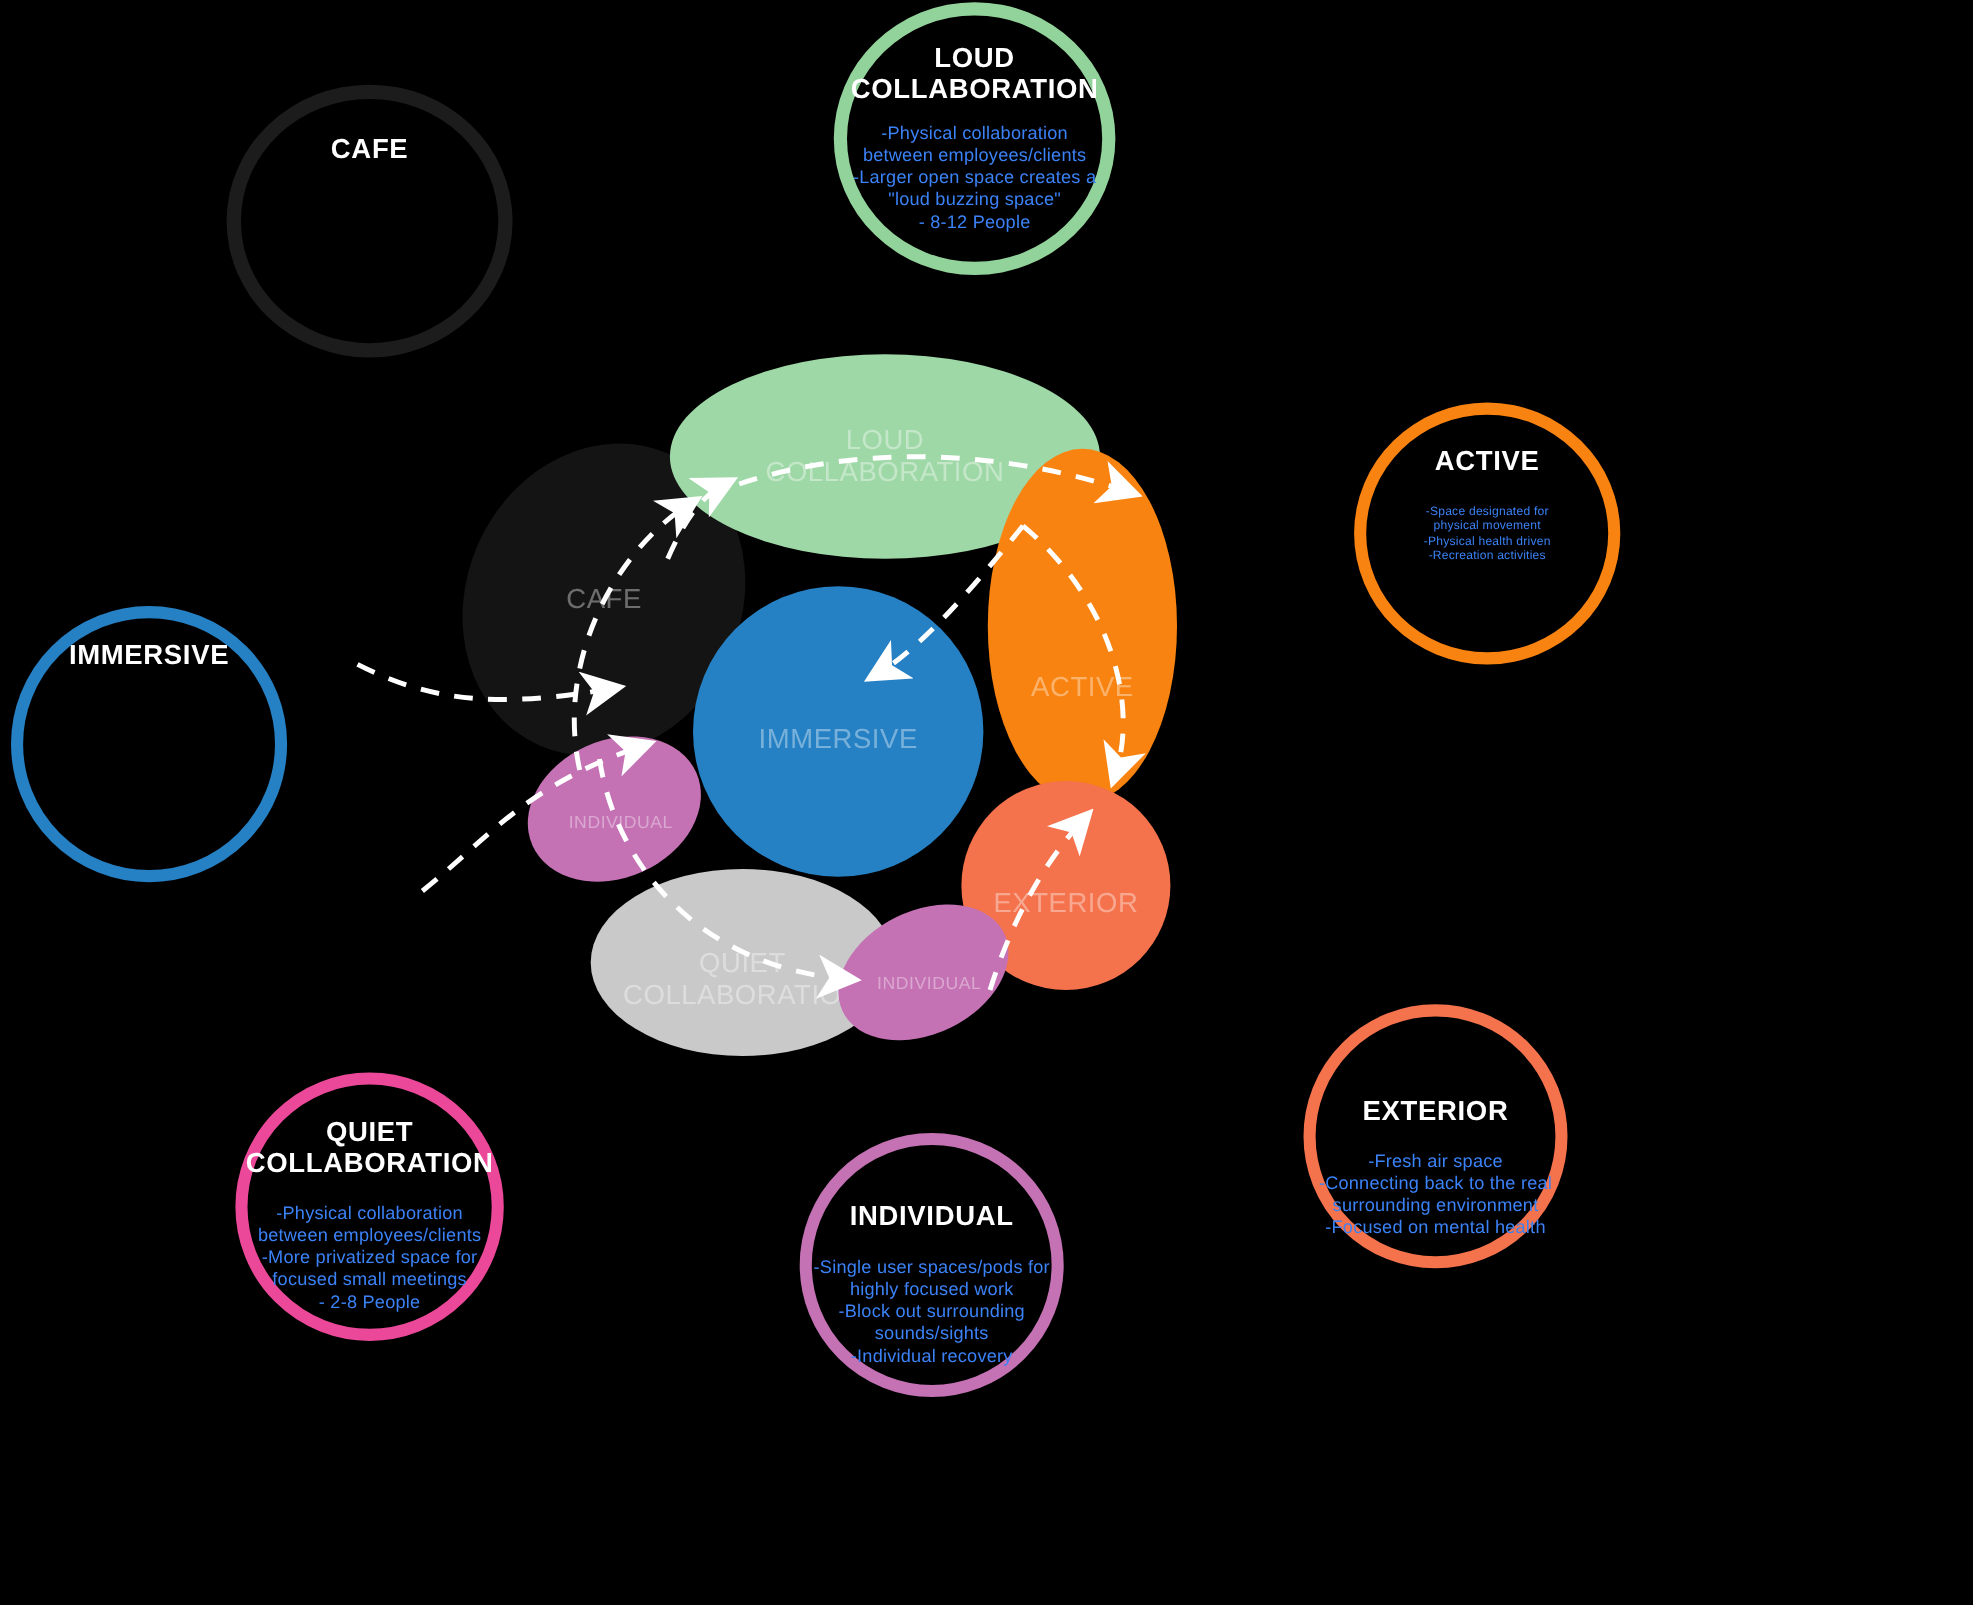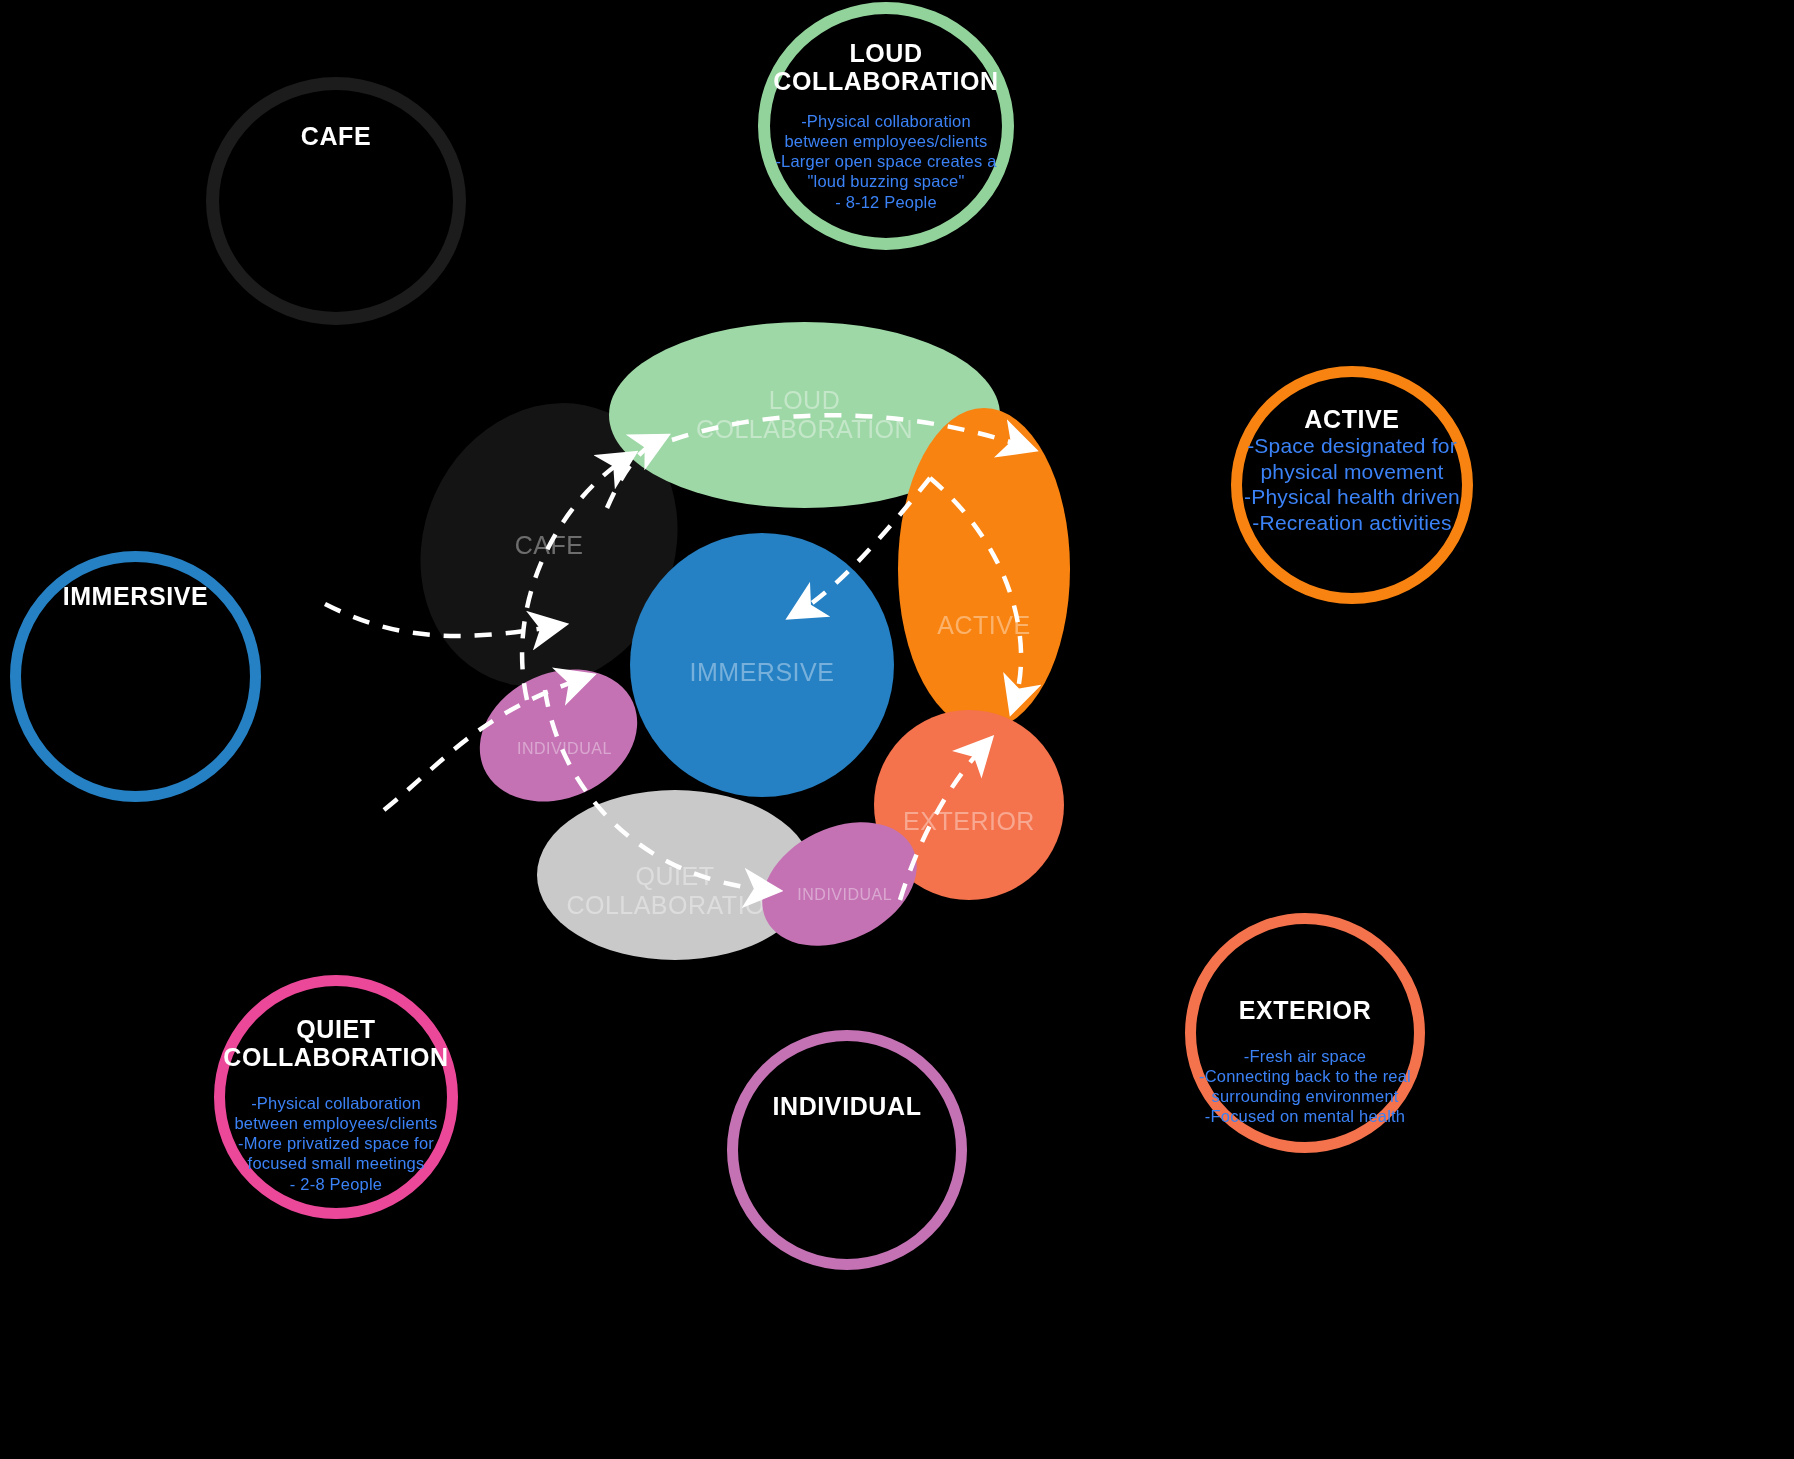"-Space designated for" div.legend-body { font-size: 21px -> 11px; margin-top: none -> 26px }
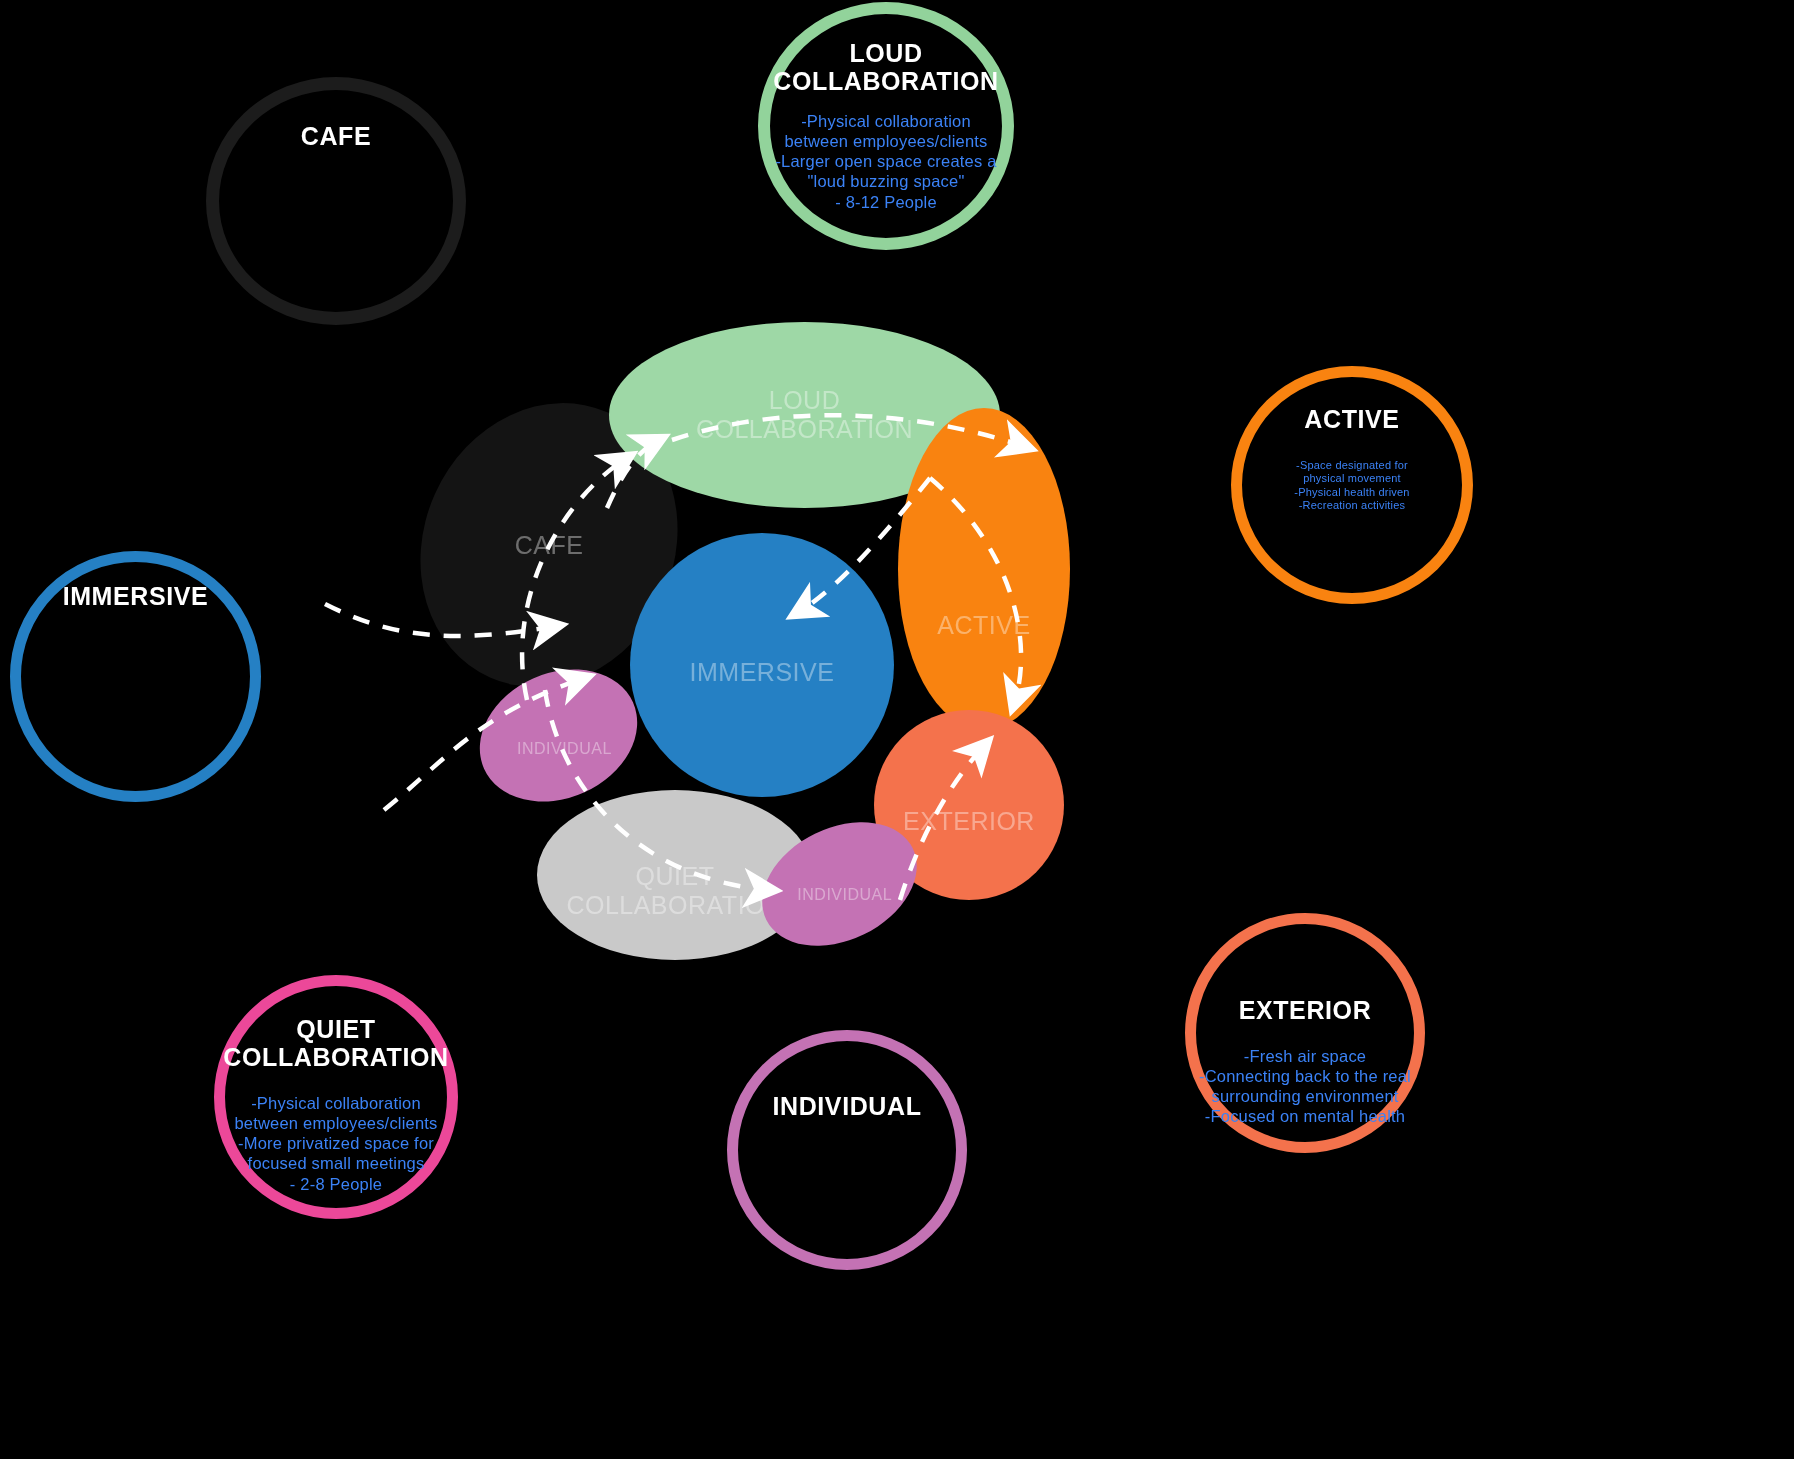"-Single user spaces/pods for" div.legend-body { html: none -> <div>-Single user spaces/pods for highly focused work -Block out surrounding sounds/sights -Individual recovery</div> }
